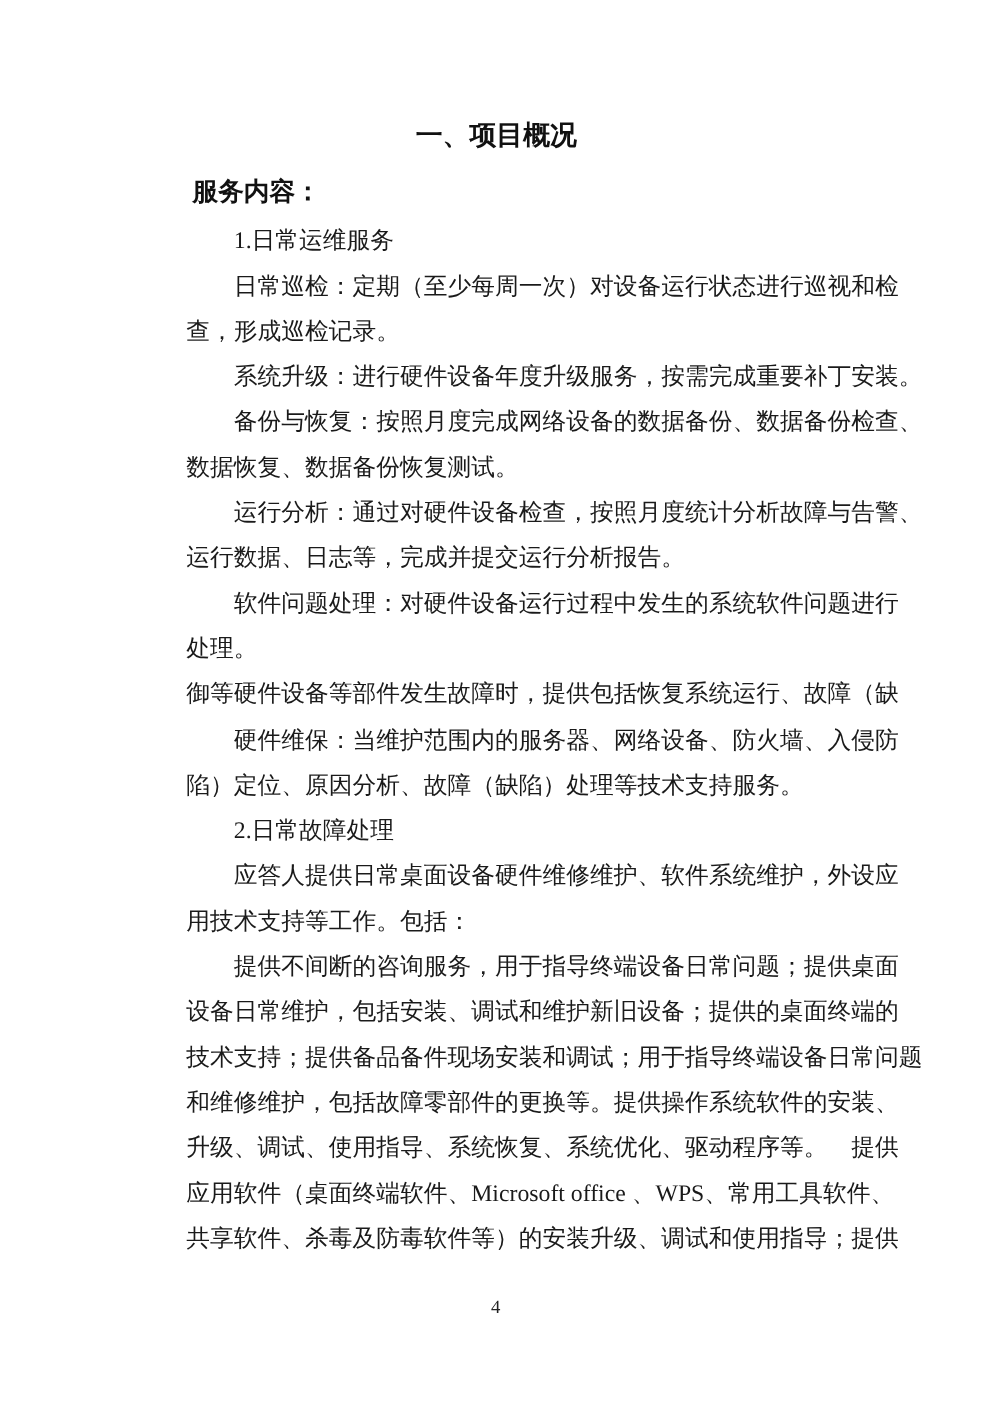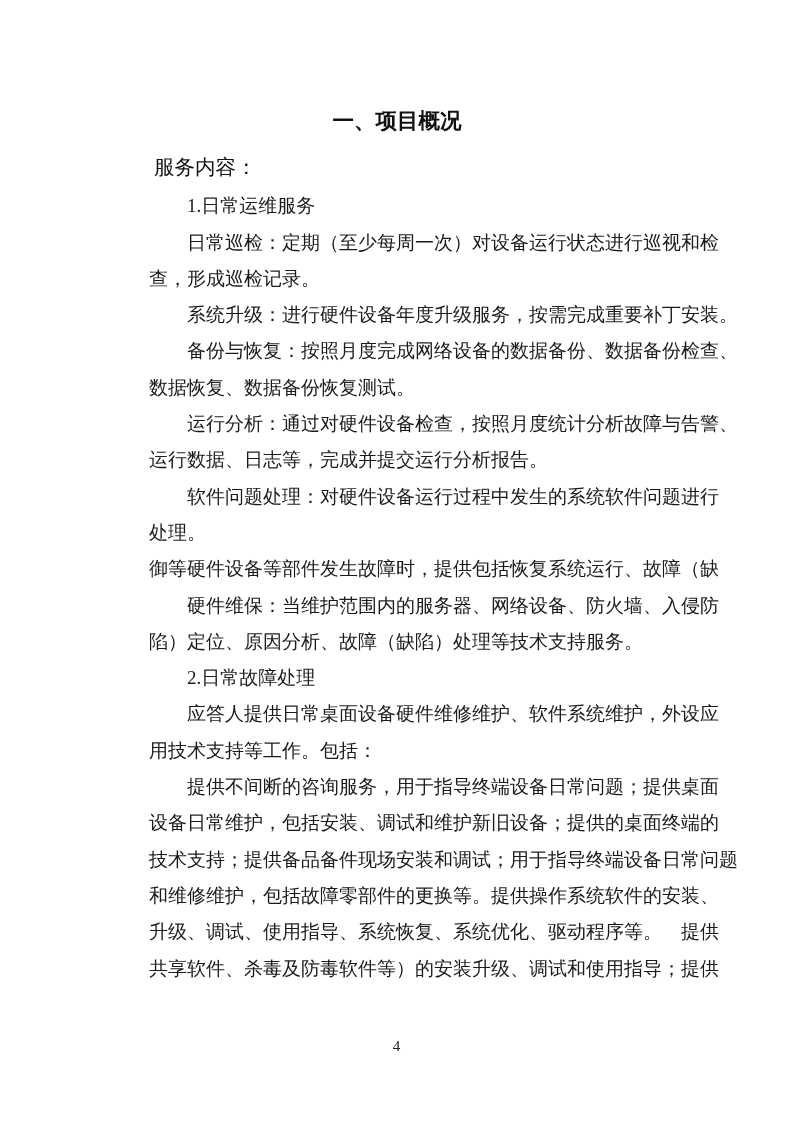"一、项目概况" .content { top: 103px -> 90px }
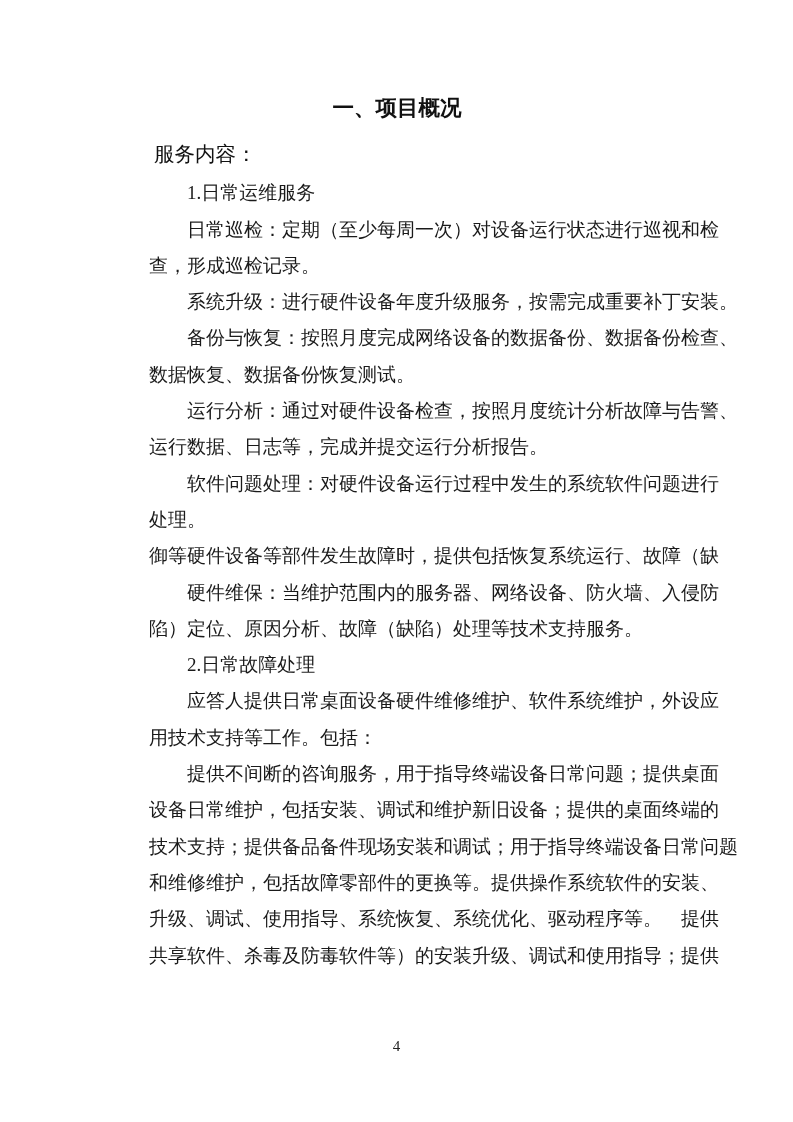"服务内容：" .section-heading { font-weight: normal -> bold }
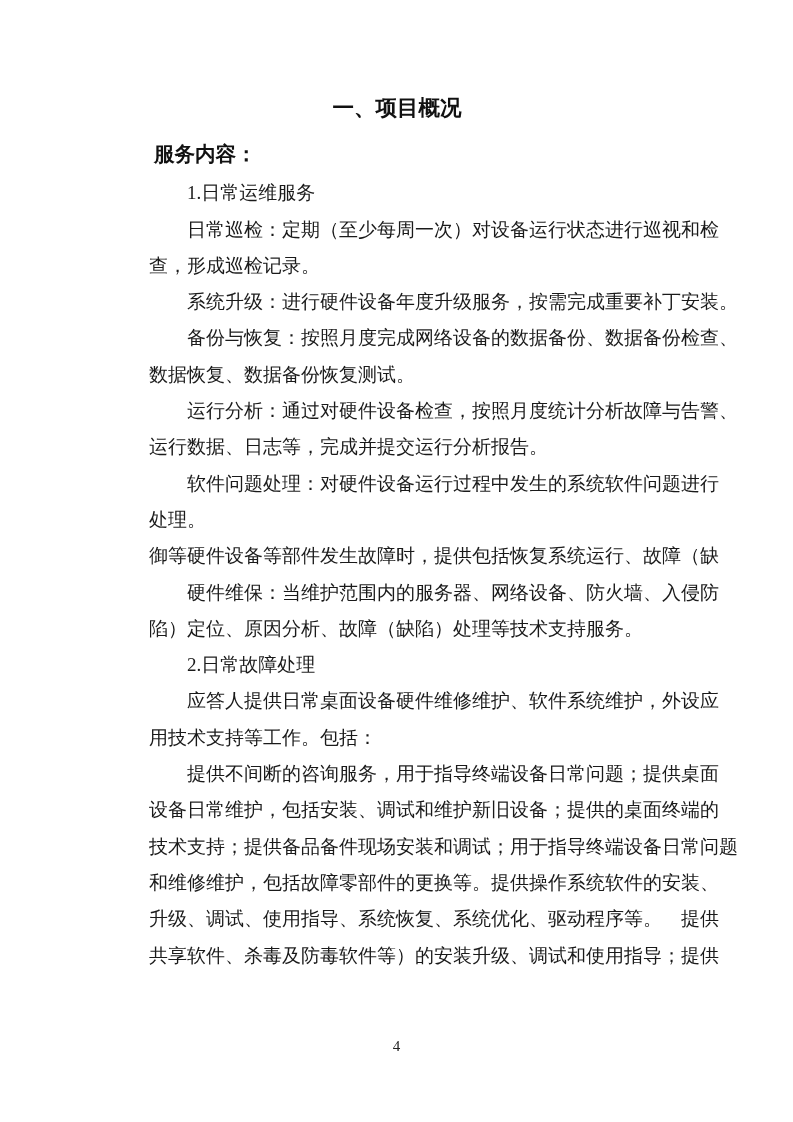"应用软件（桌面终端软件、Microsoft office" div.line { html: none -> <div>应用软件（桌面终端软件、Microsoft office 、WPS、常用工具软件、</div> }
